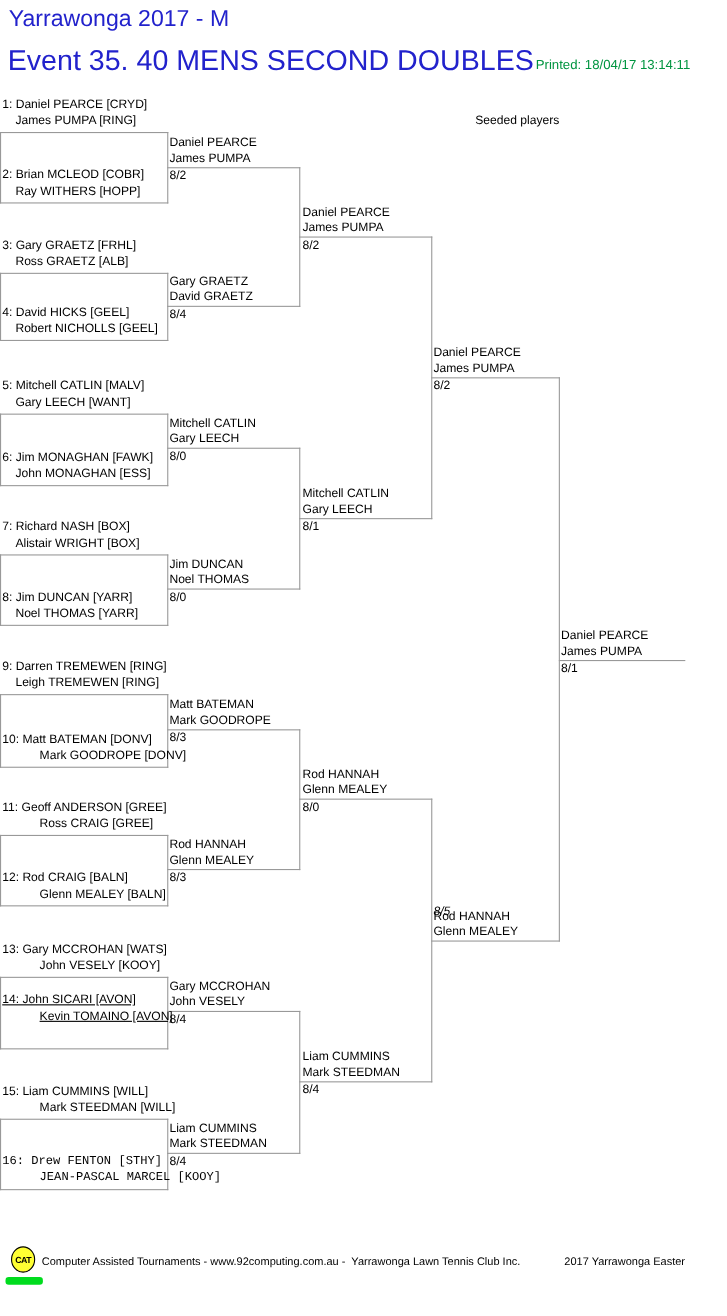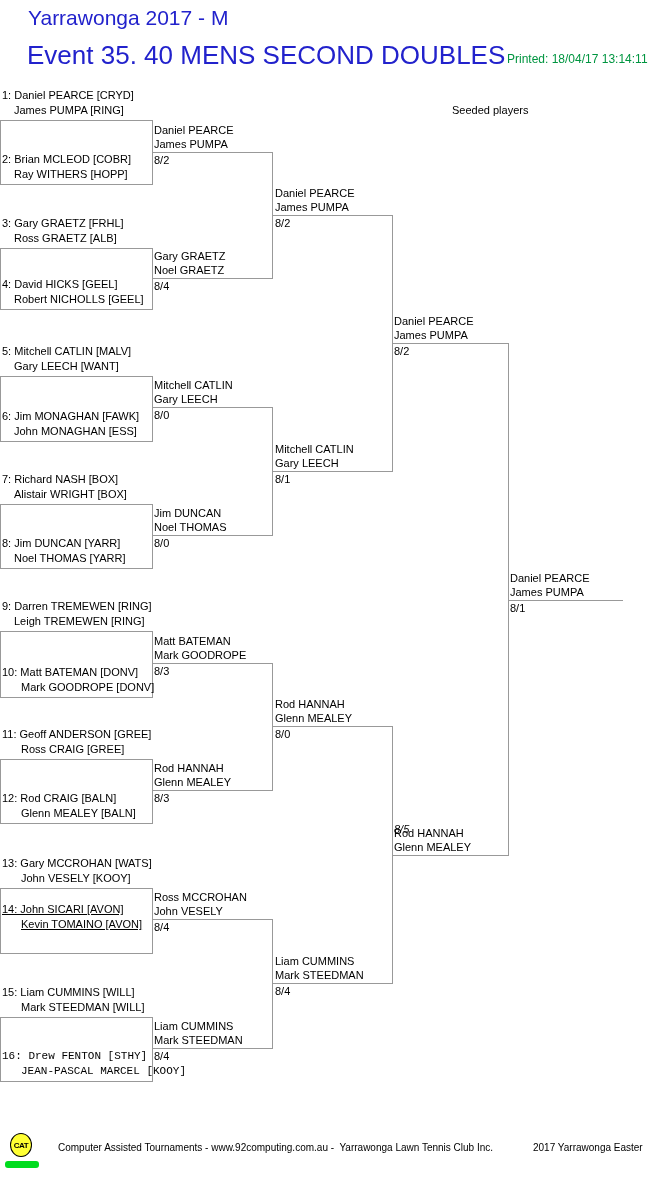"Yarrawonga 2017 - M" .abs { margin-left: 20px -> none }
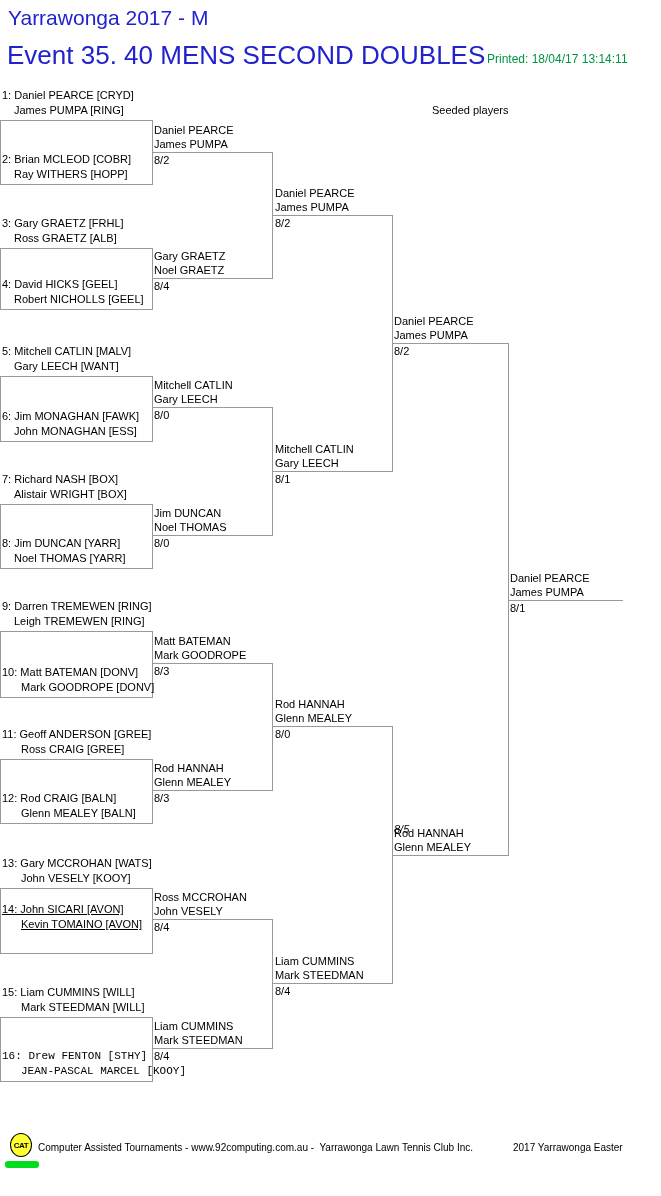"Noel GRAETZ" span { text: Noel -> David }
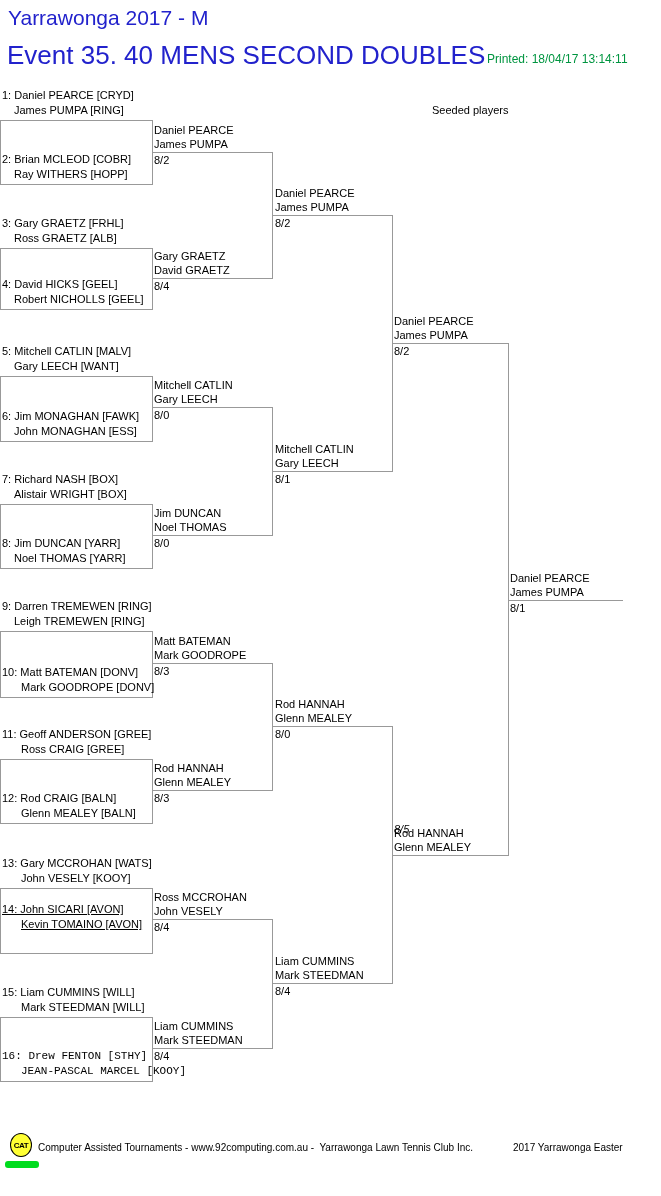"Mark GOODROPE [DONV]" .team .ind2 { padding-left: 19px -> 34px }
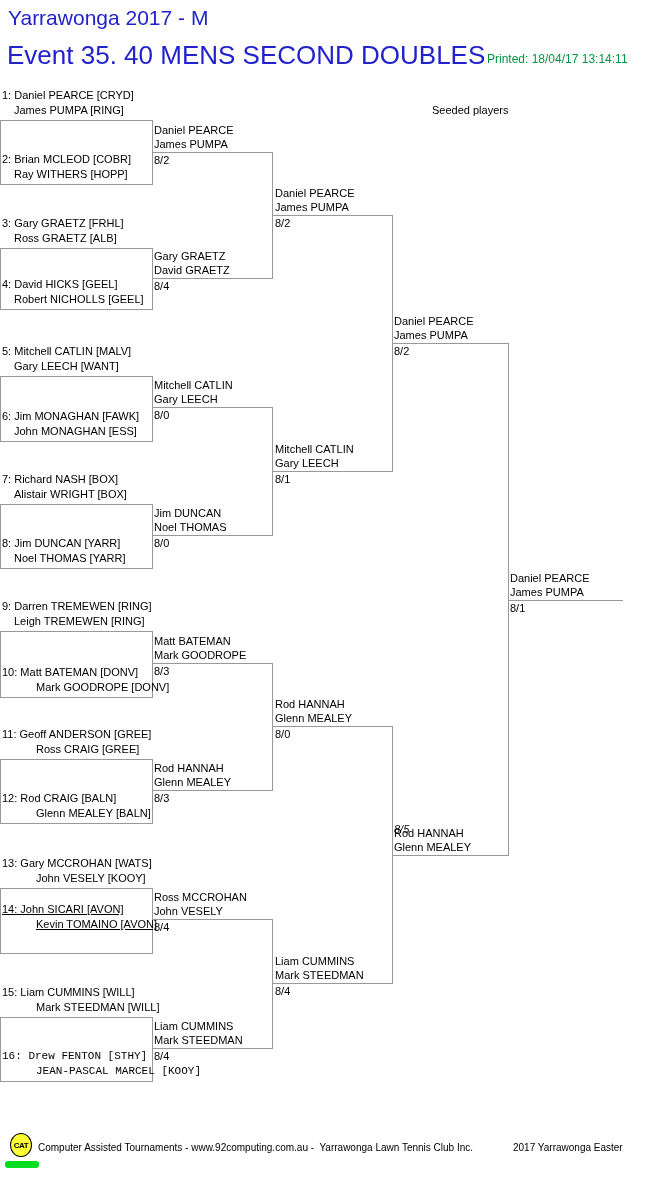"Ross MCCROHAN" span { text: Ross -> Gary }
